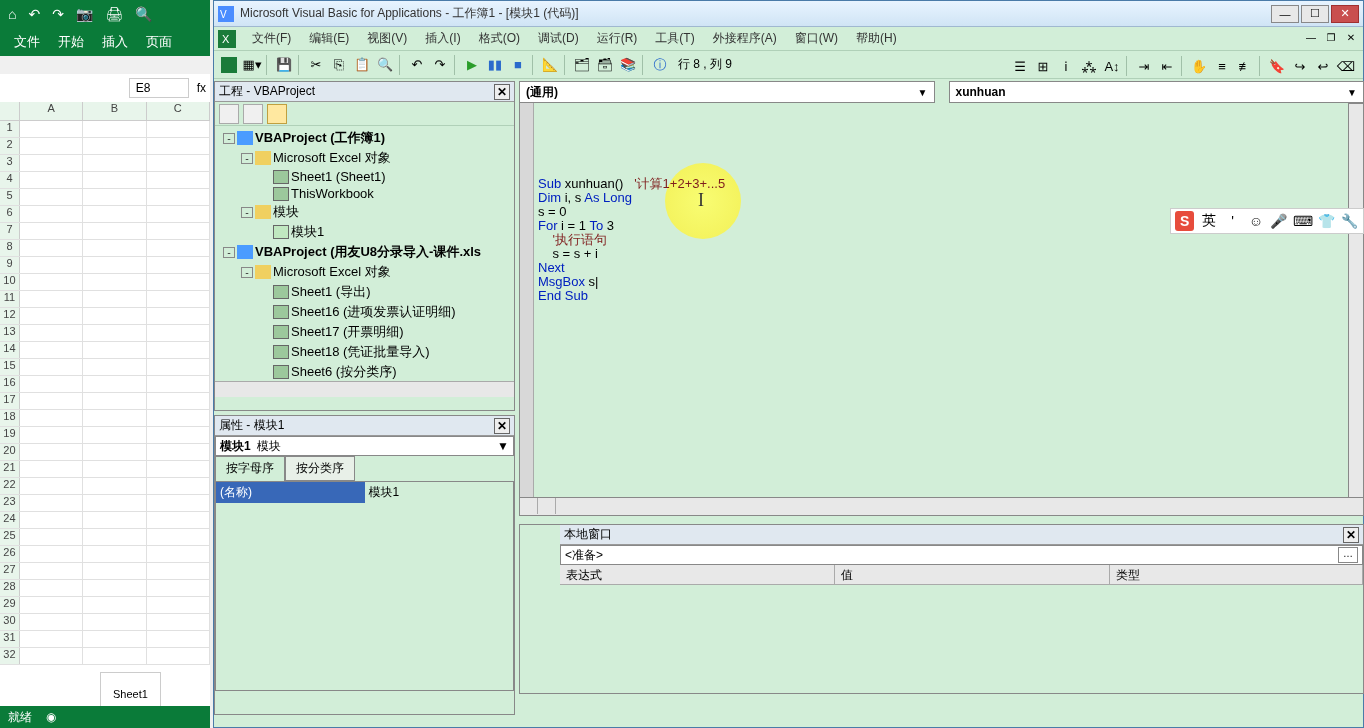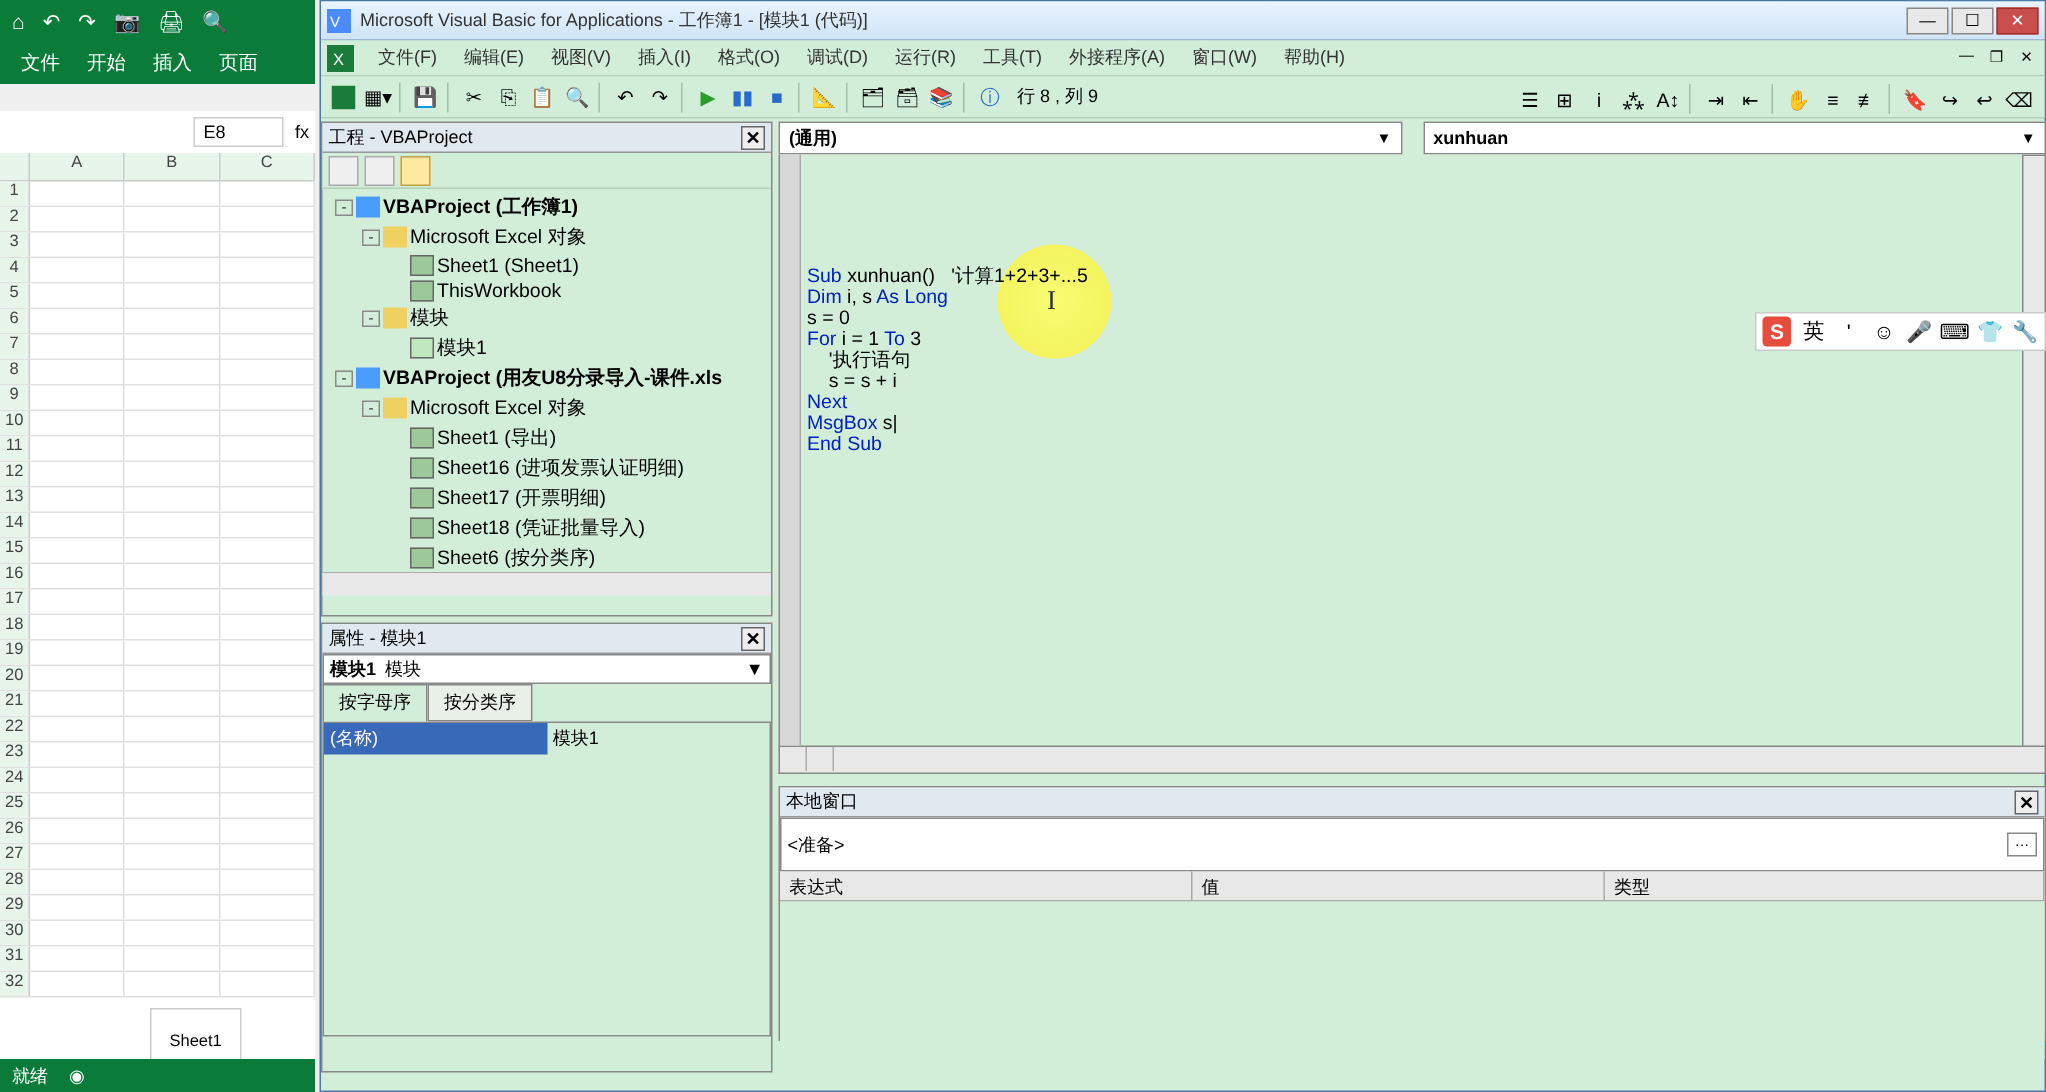"'计算1+2+3+...5" .cm { color: #000000 -> #7f1d1d }
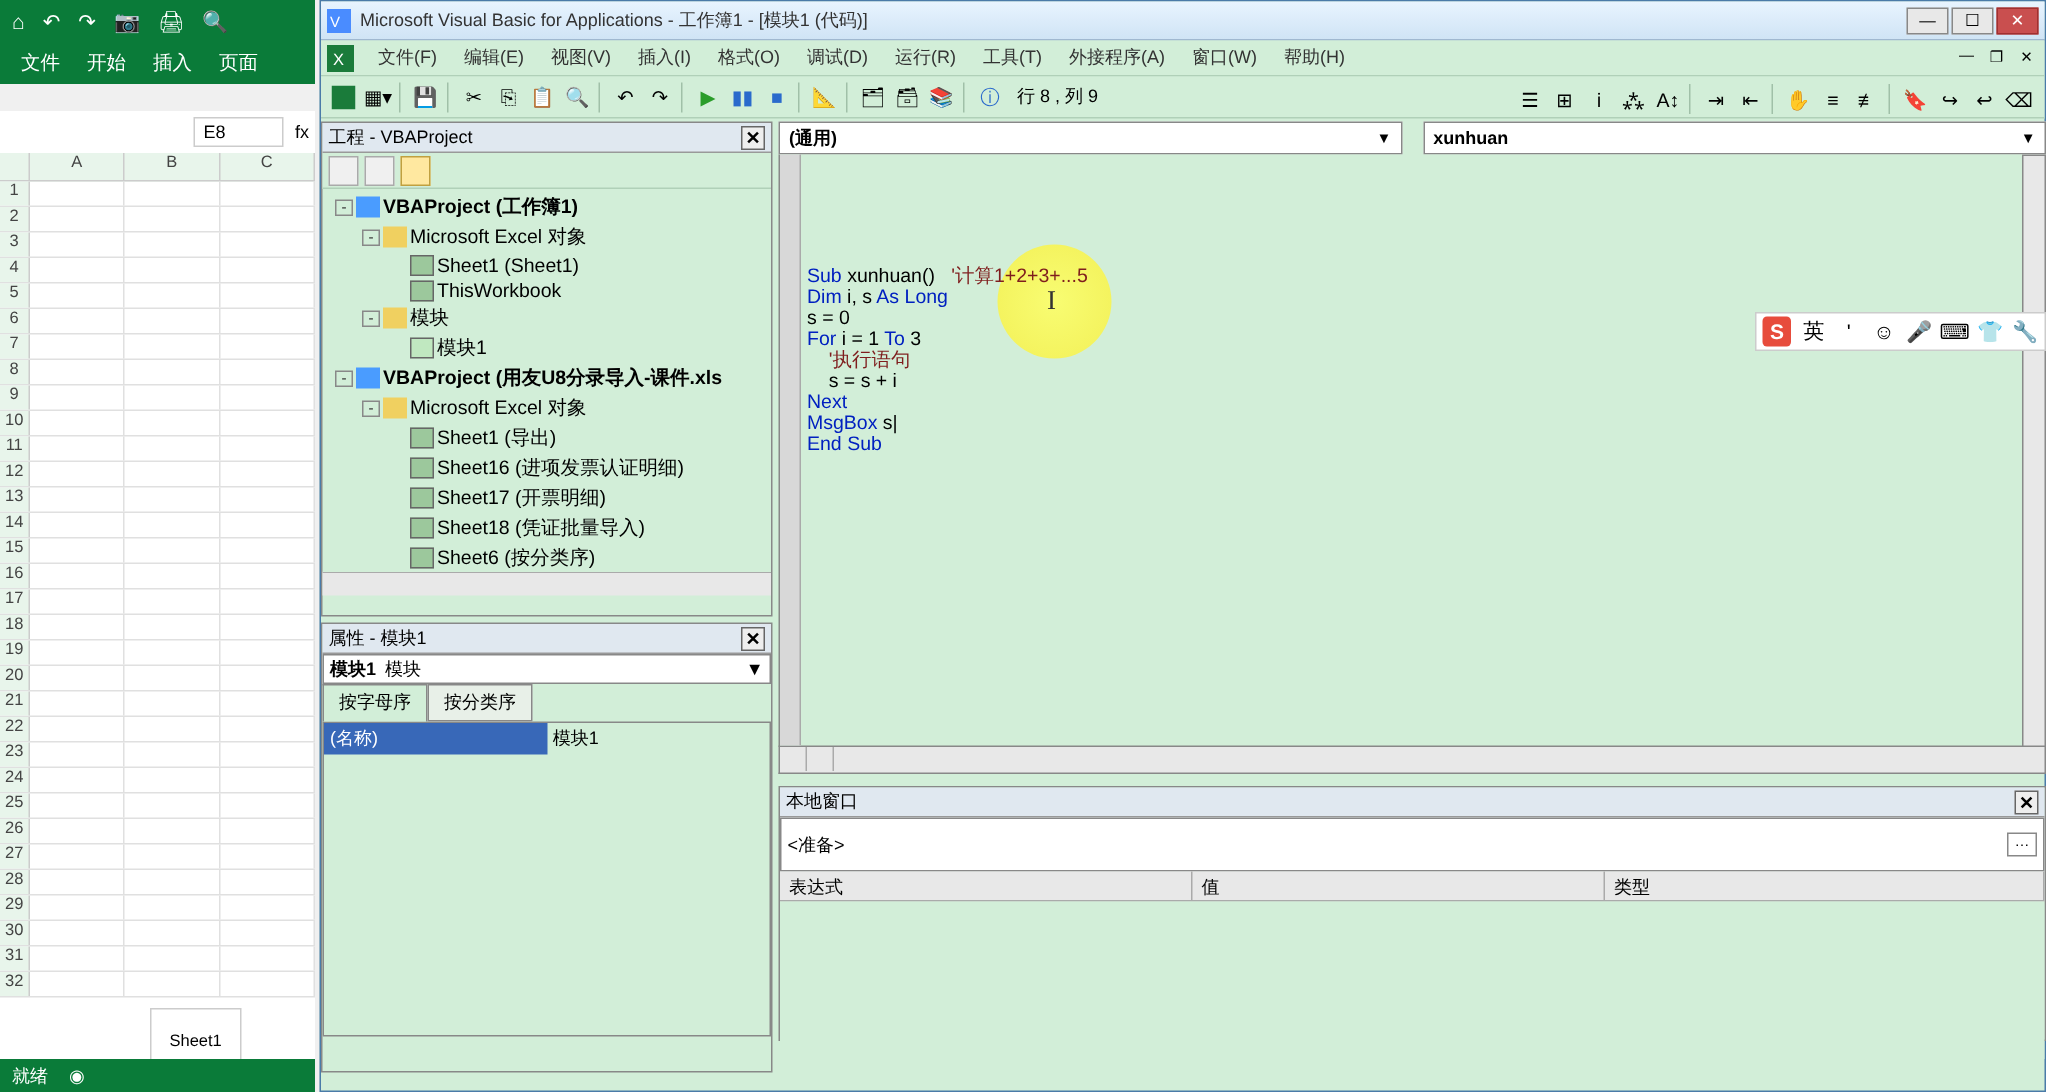"本地窗口" .locals { padding-left: none -> 40px }
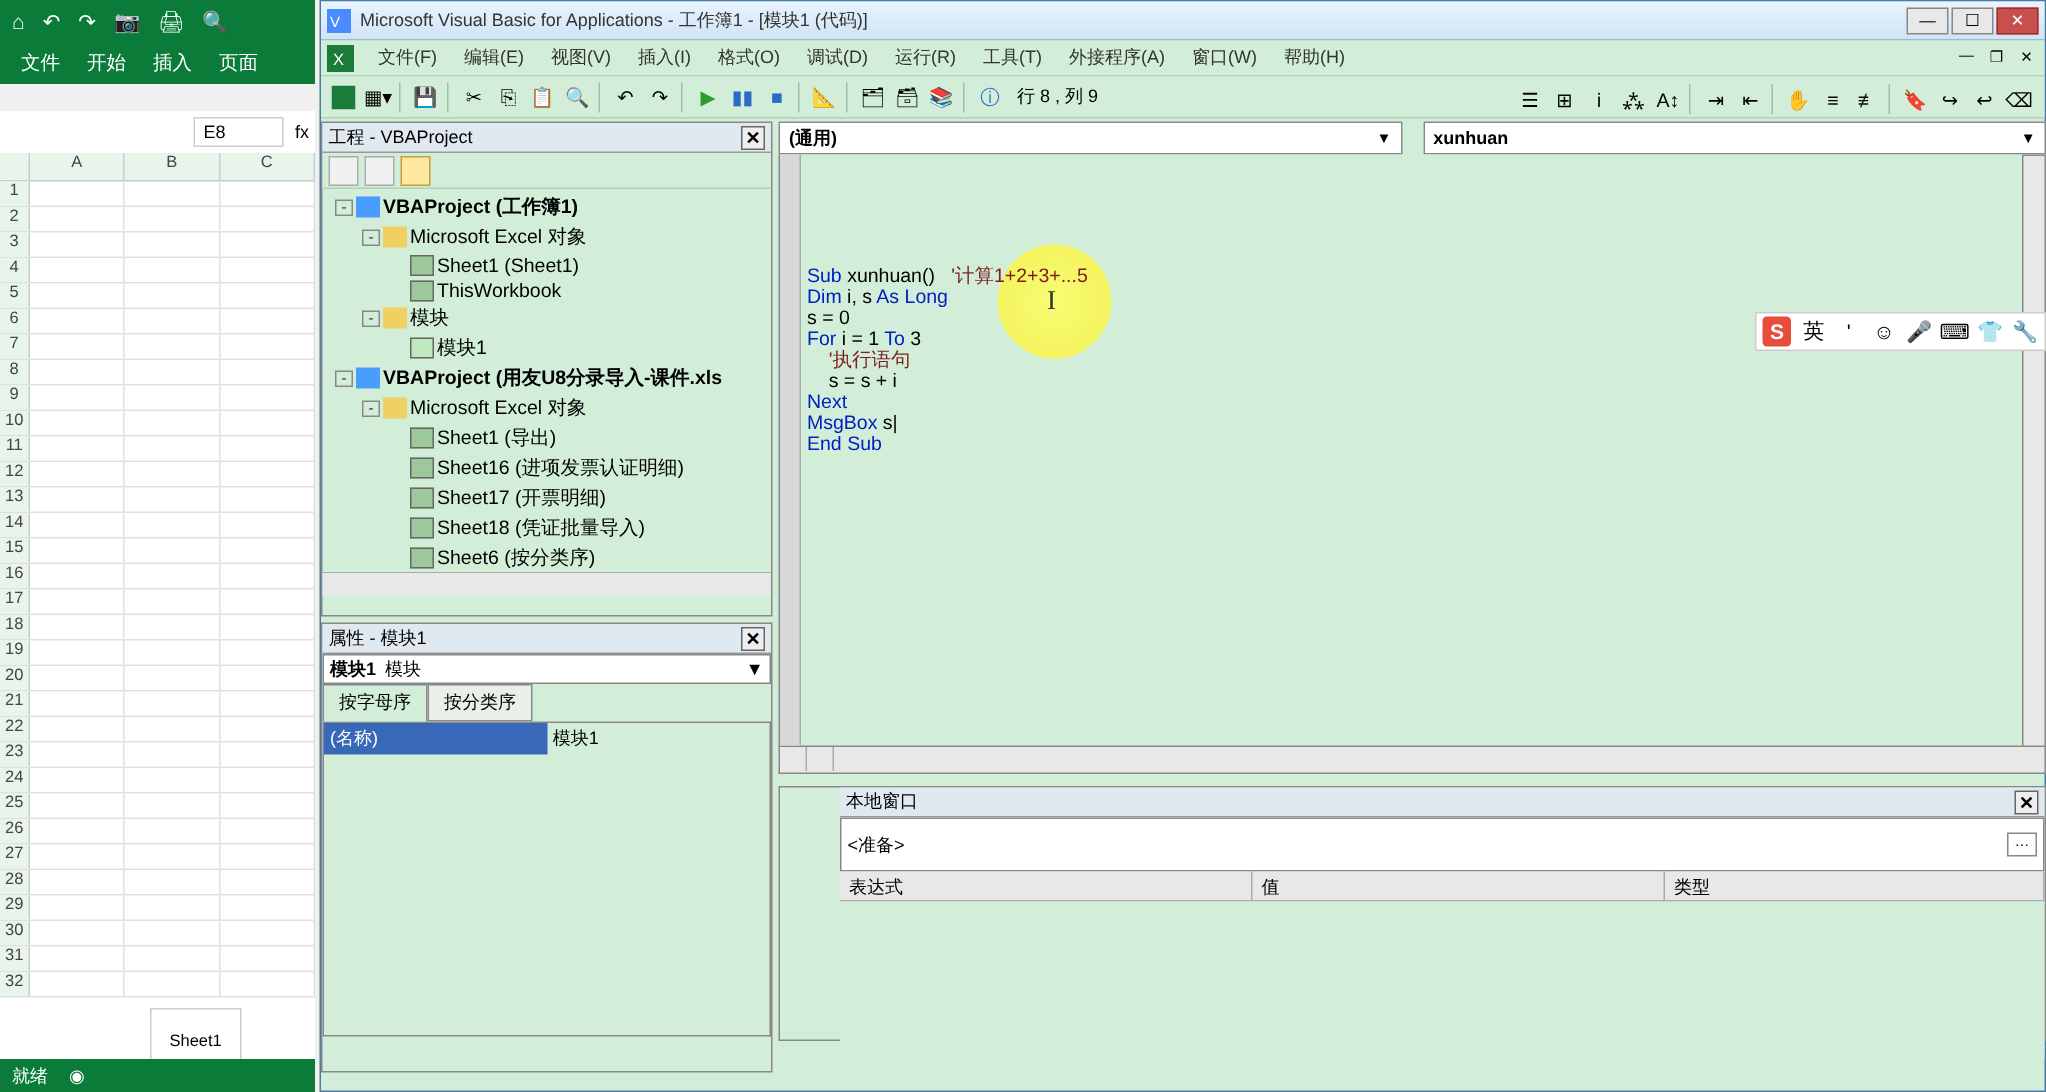"<准备>" .locals-ready { height: 36px -> 20px }
